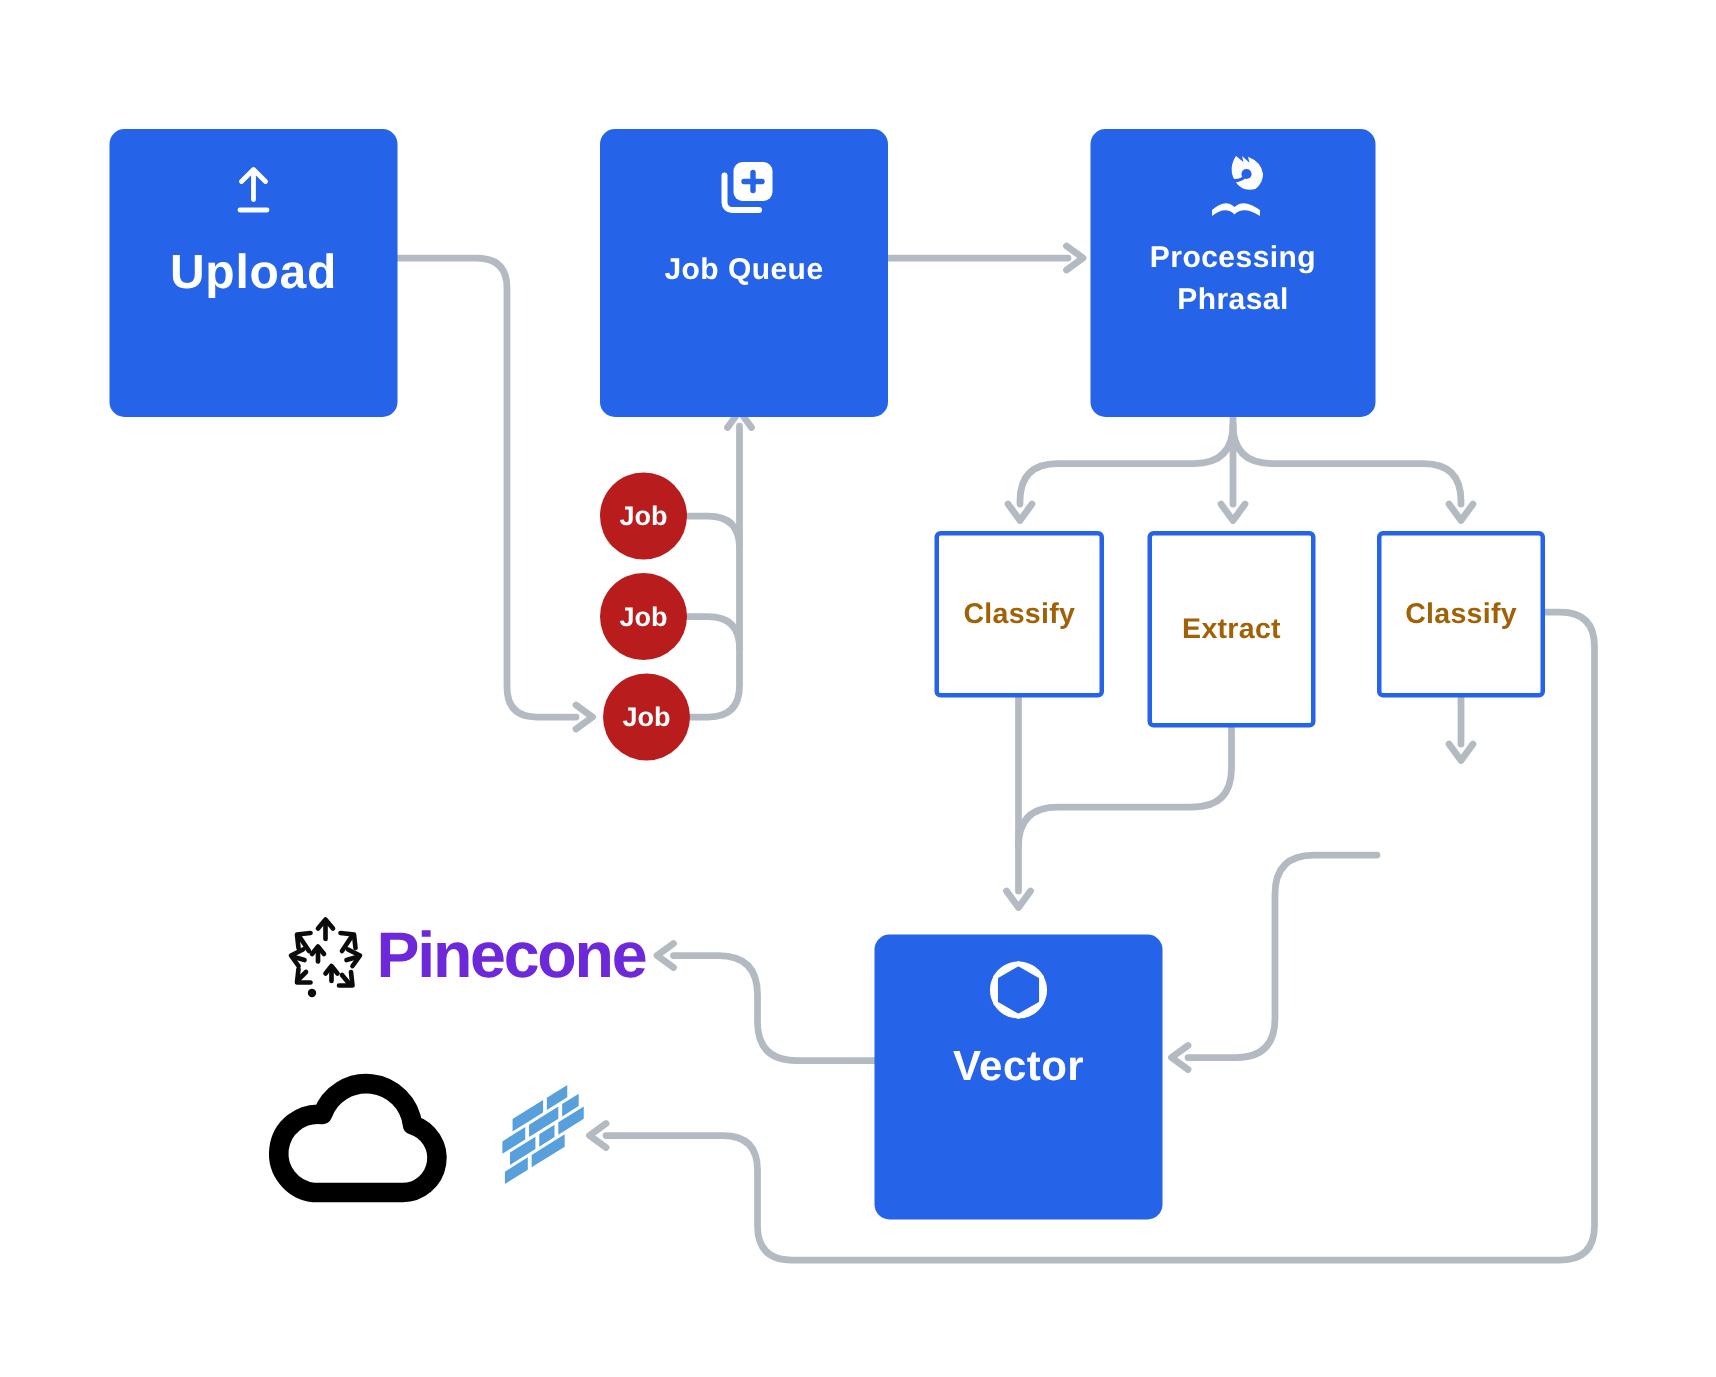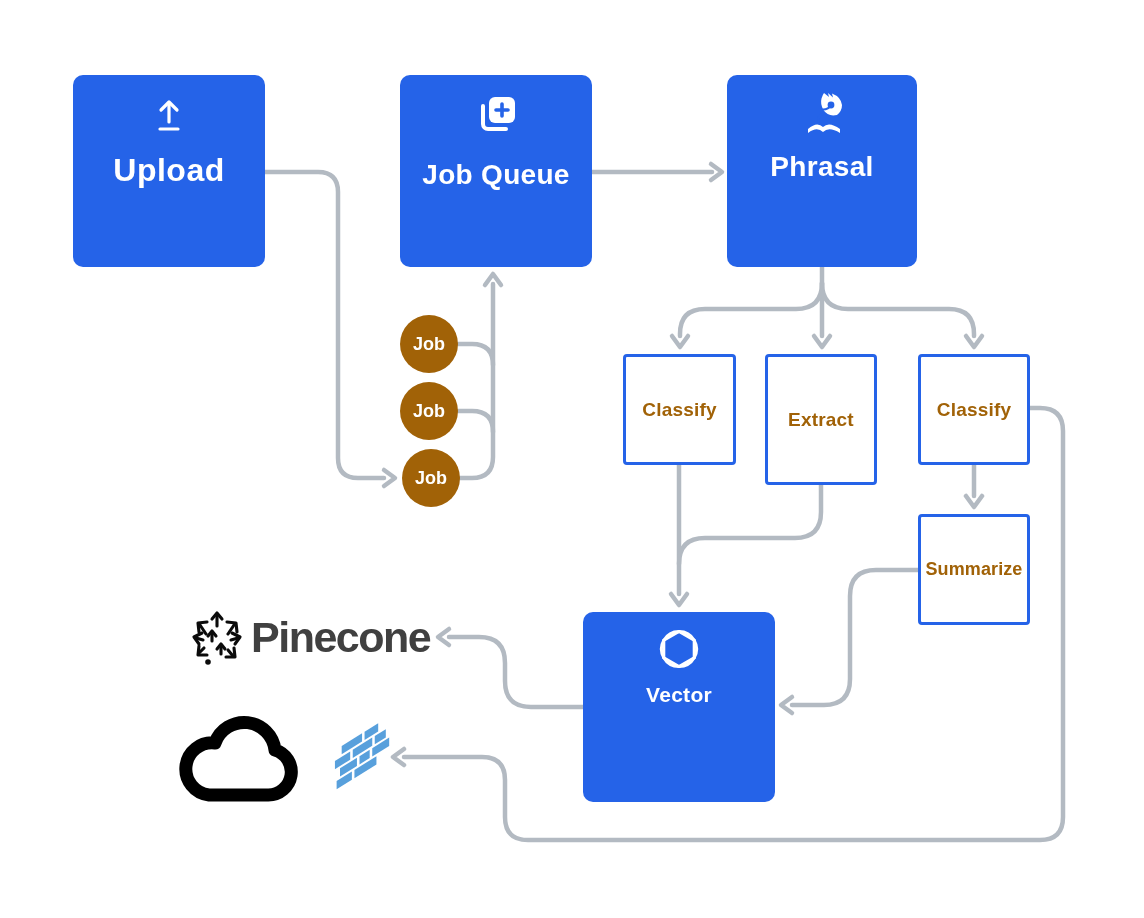"Upload" .node.primary { margin-top: none -> 11px }
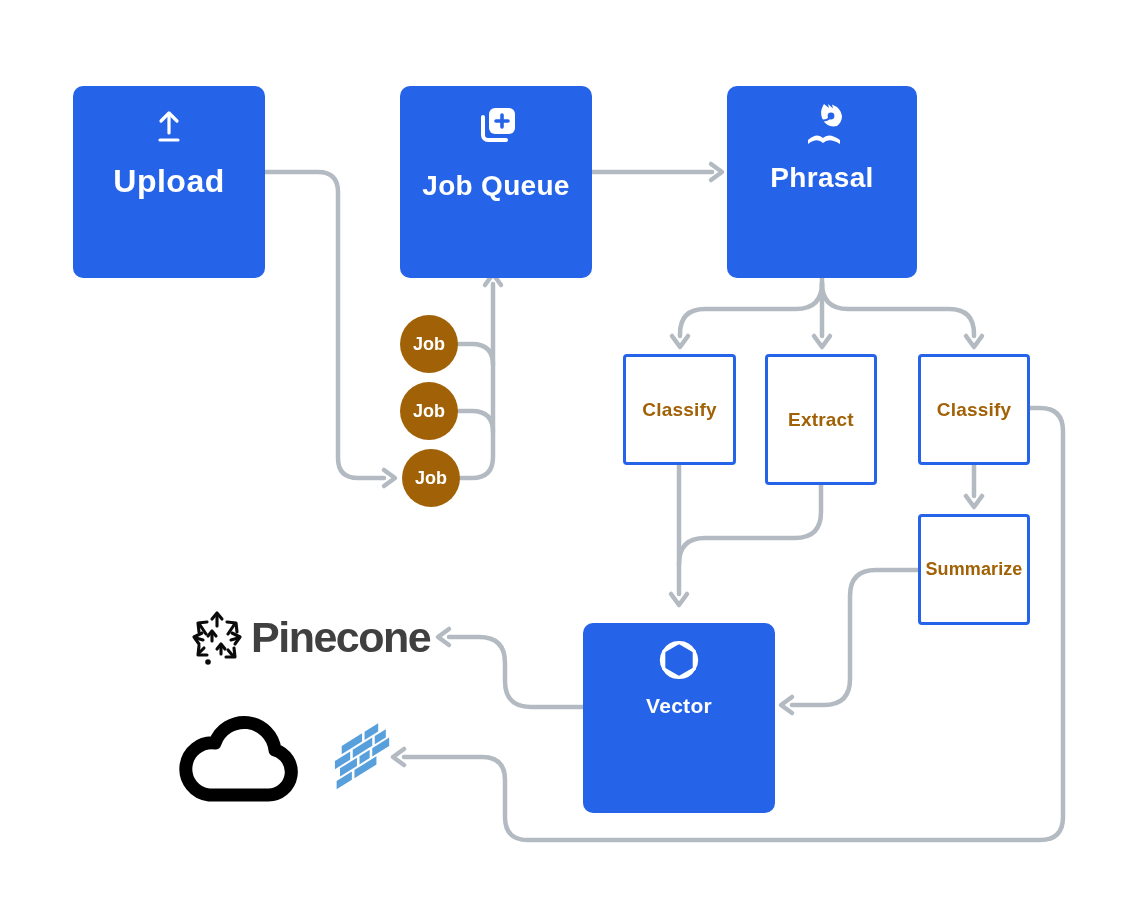"Job Queue" .lbl-lg { font-size: 28px -> 20px }
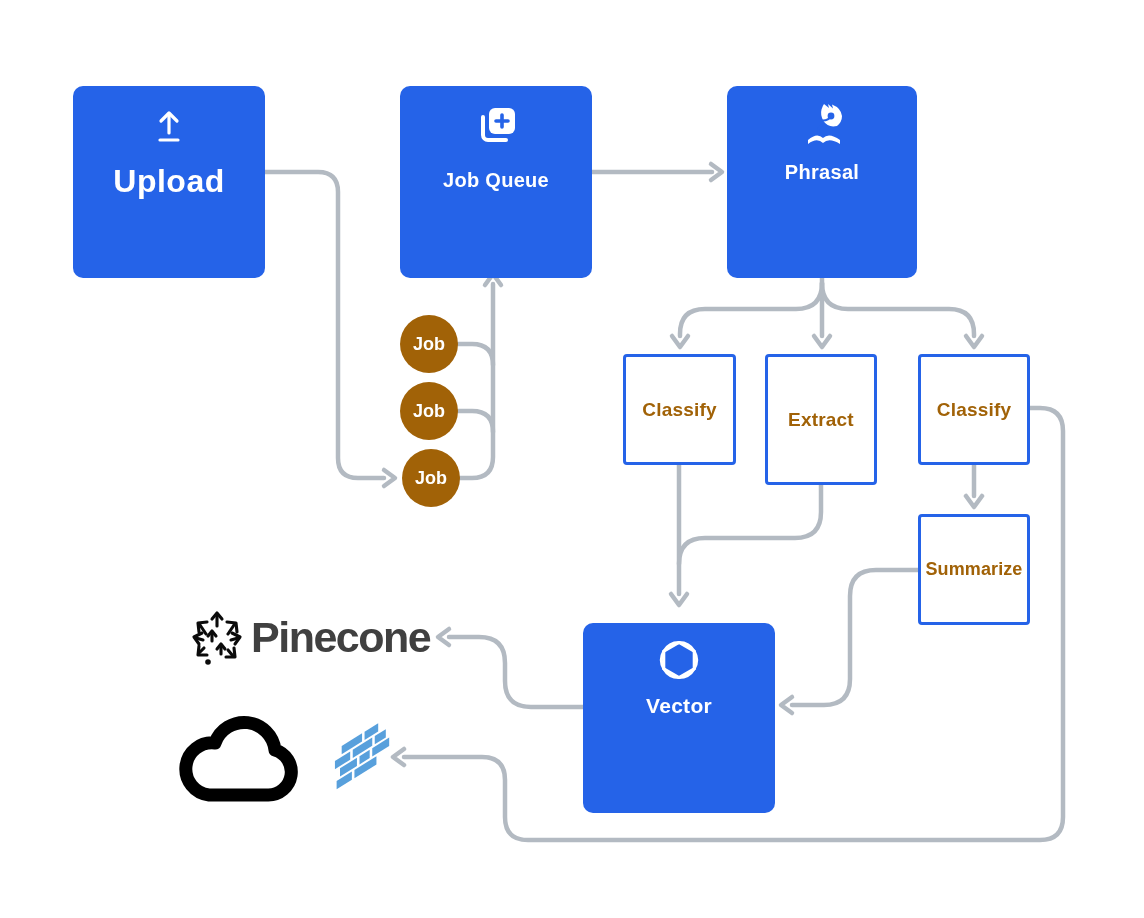"Processing" div { html: none -> <div>Processing</div> }
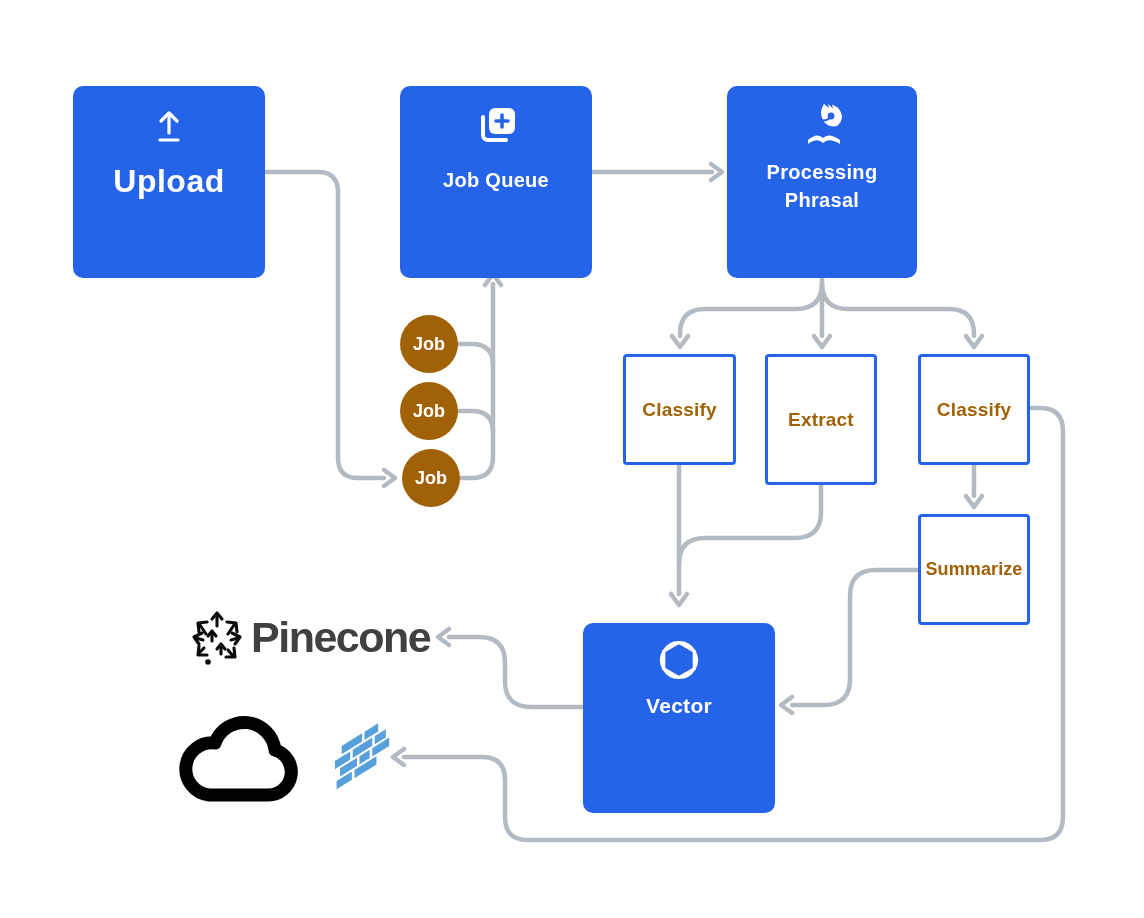"Job" .job-circle { background: #a16207 -> #b91c1c }
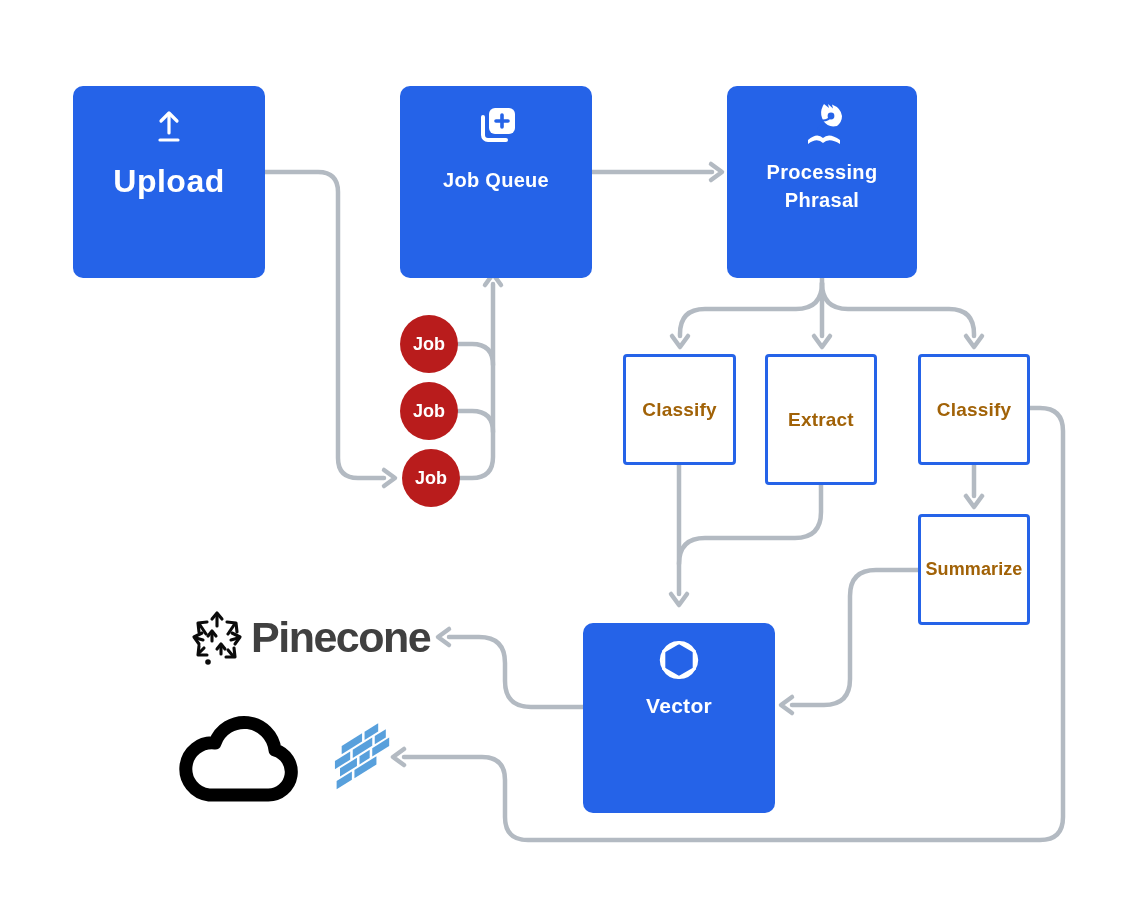"Summarize" div.node { html: <div> <div>Summarize</div> </div> -> none }
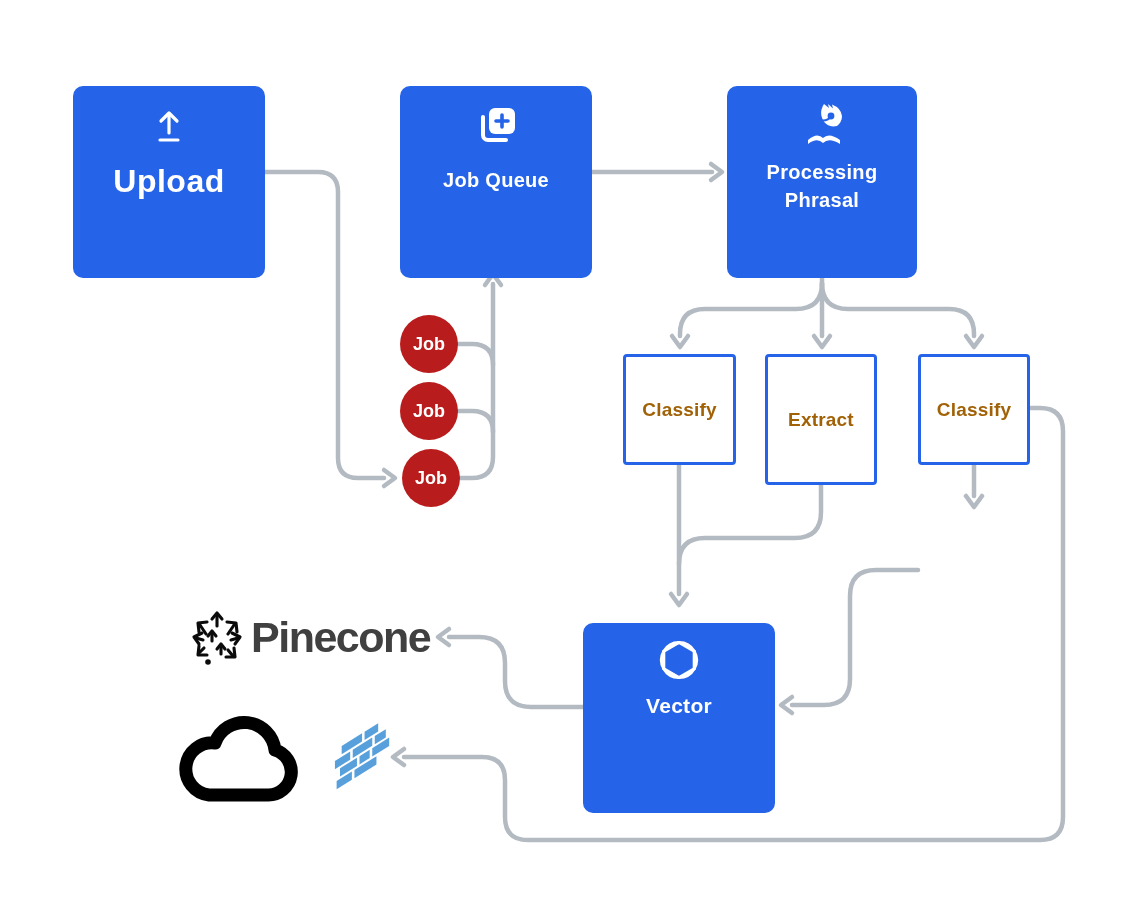"Pinecone" .pinecone-text { color: #404040 -> #6d28d9 }
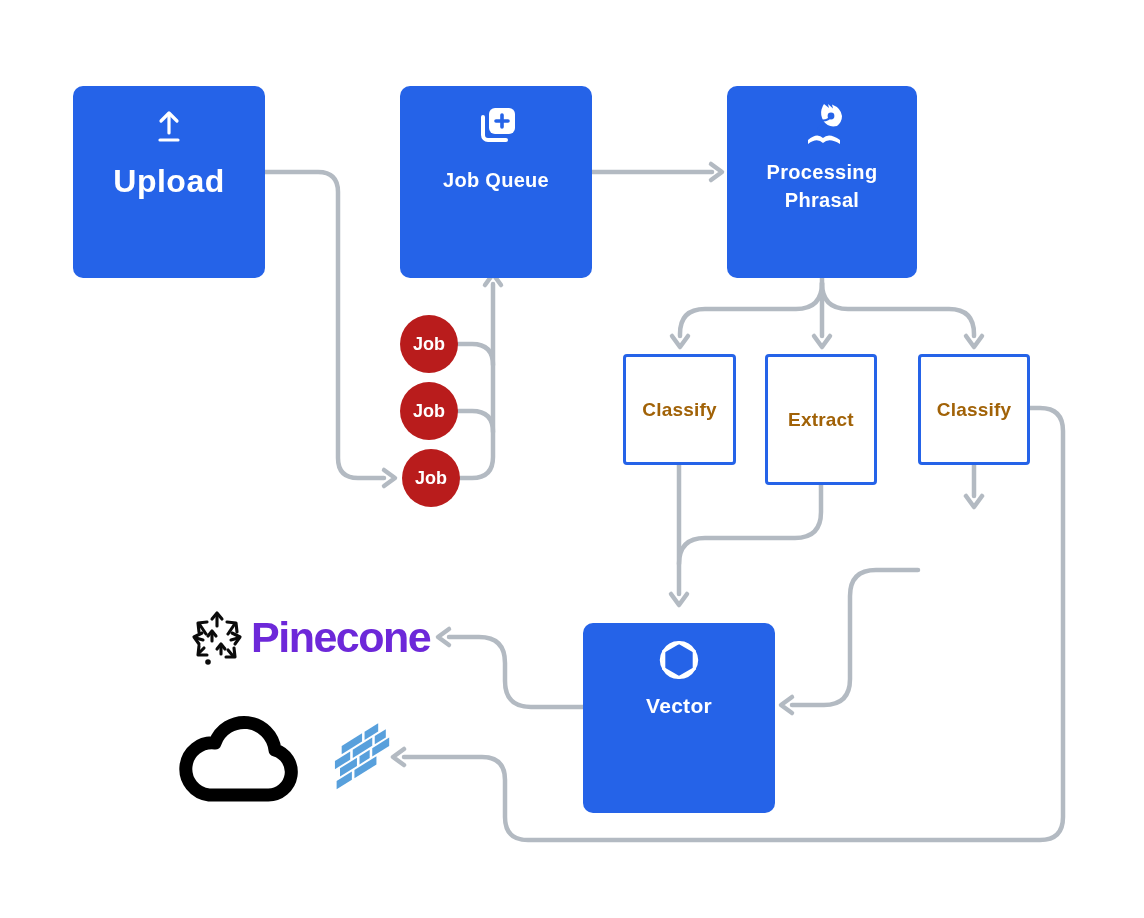"Vector" .lbl-md { font-size: 21px -> 28px }
